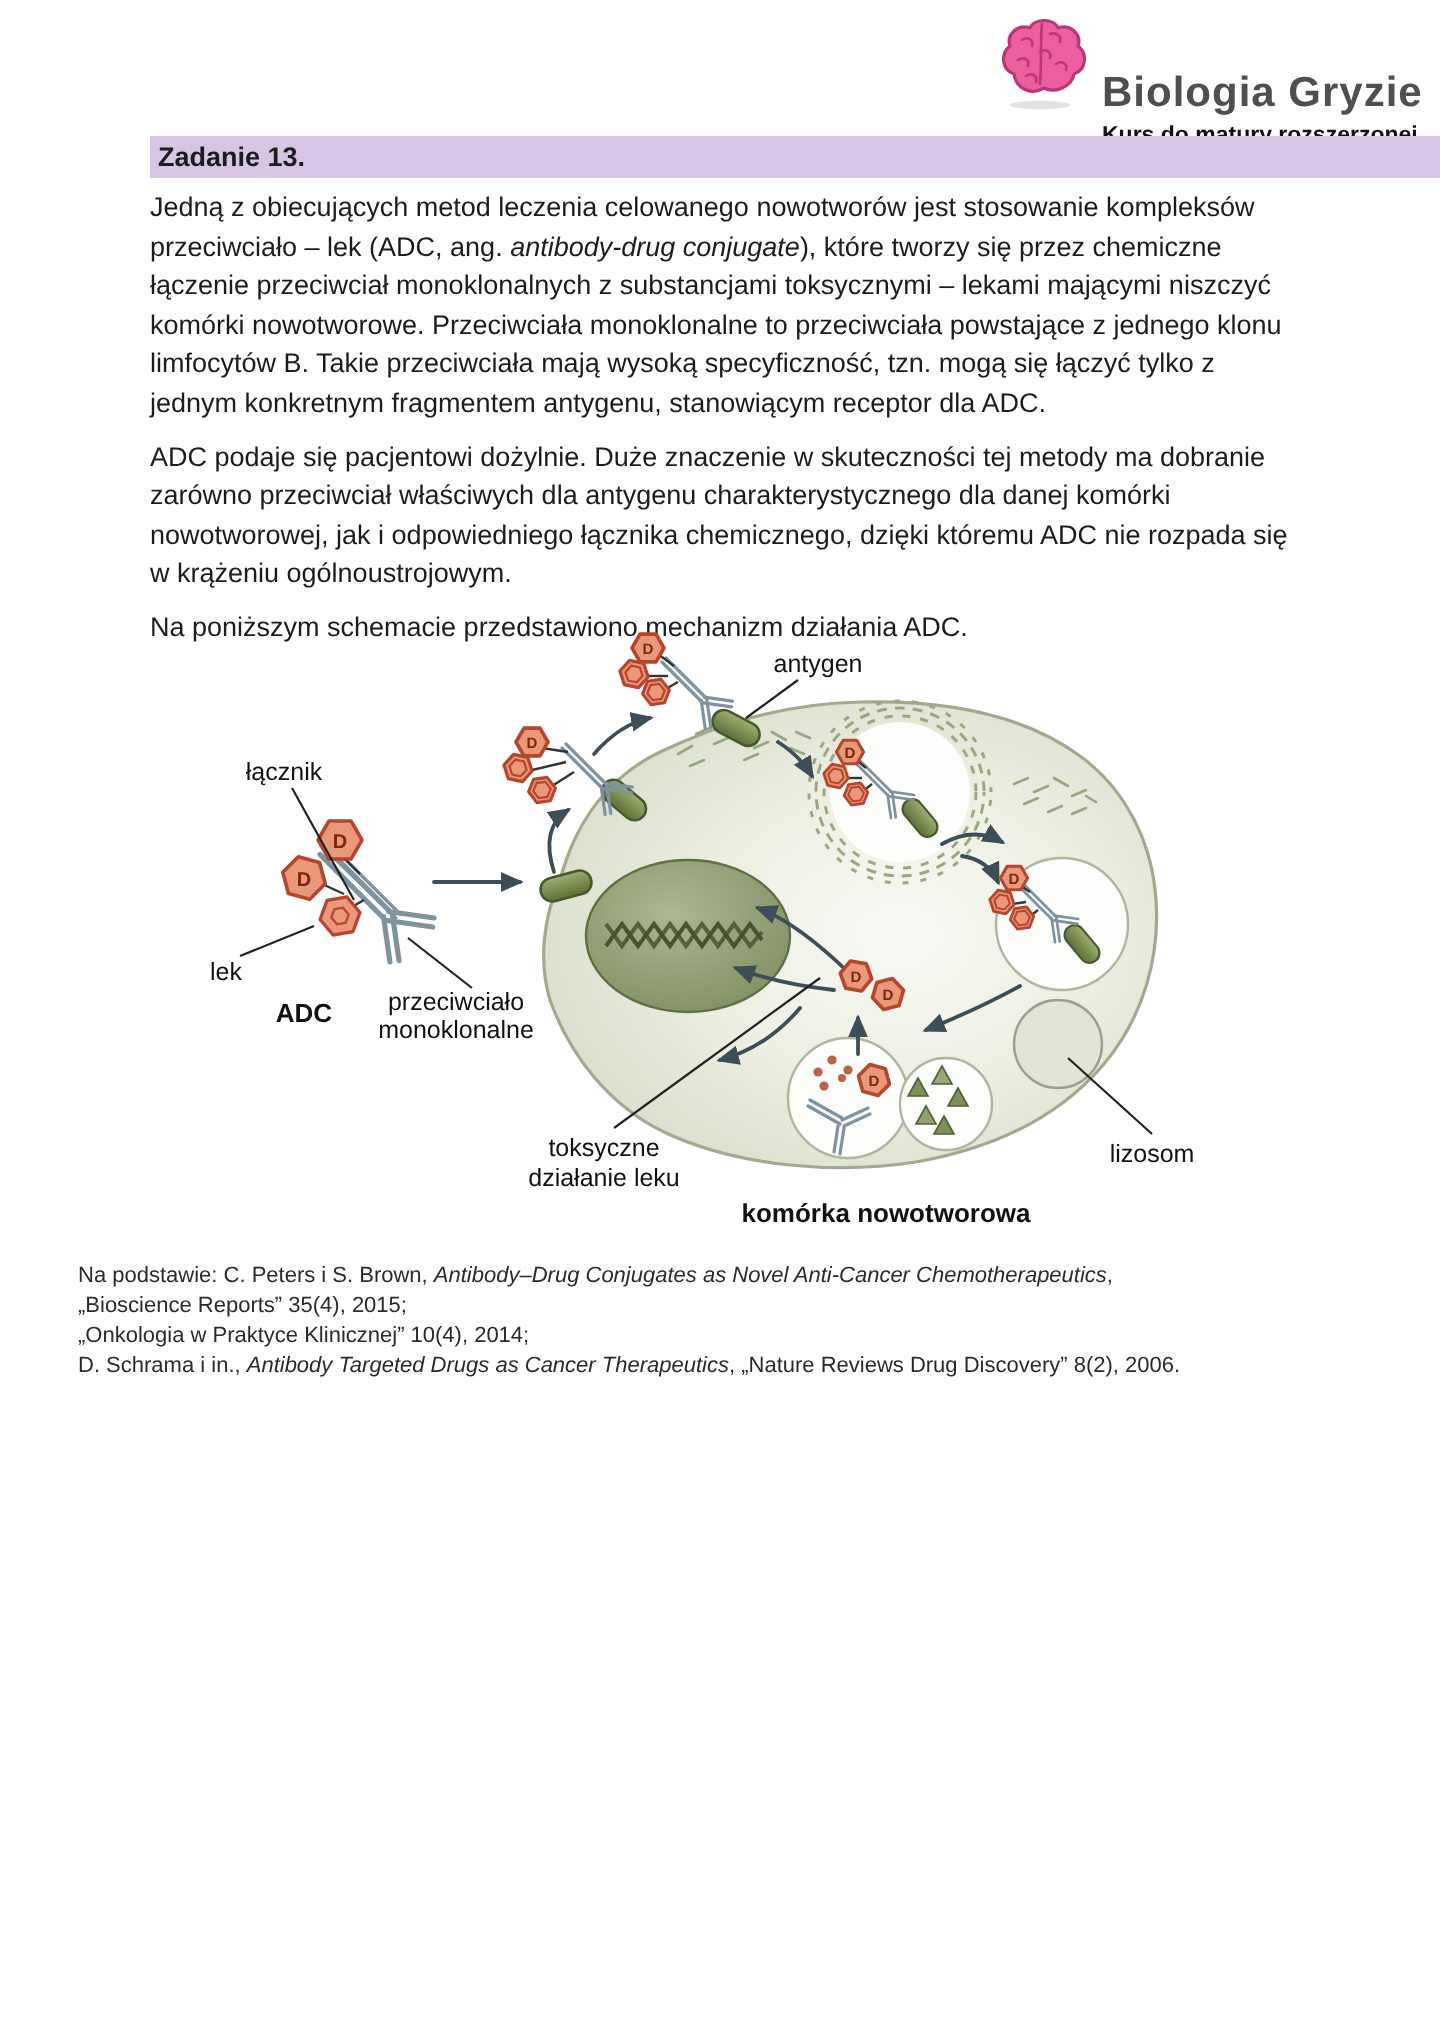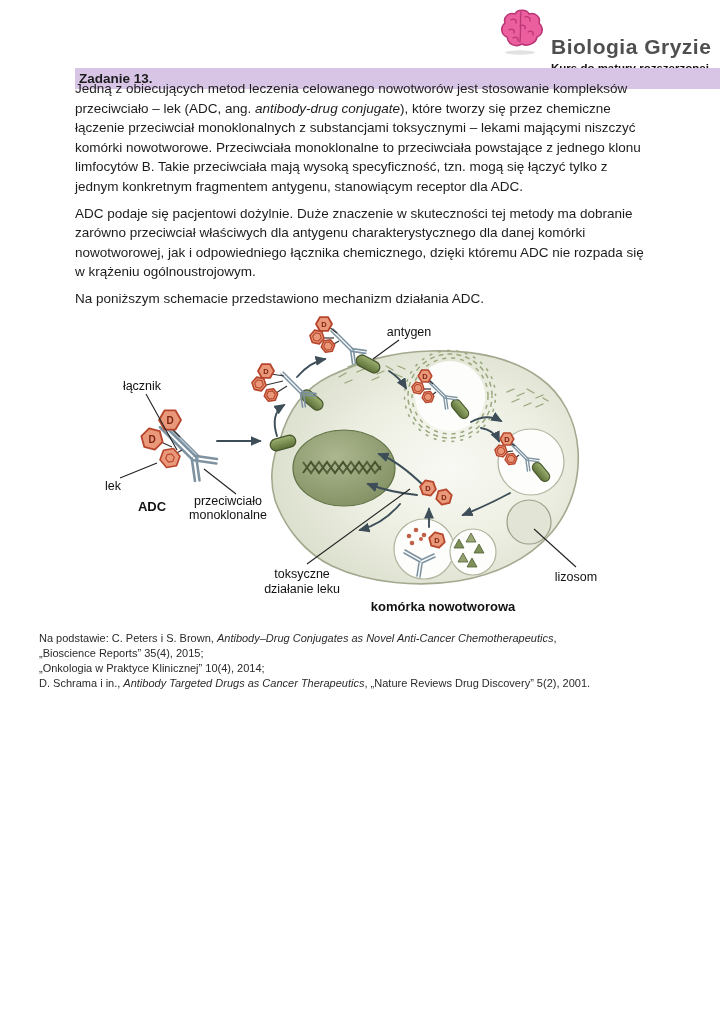"Jedną z obiecujących metod leczenia" .body-text { top: 79px -> 94px }
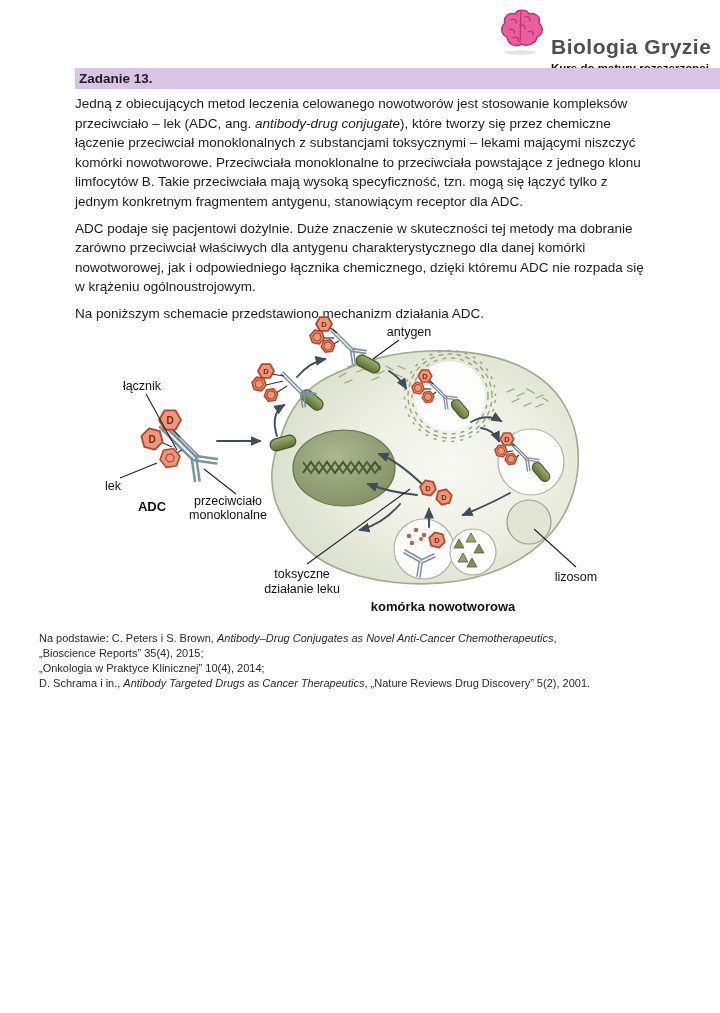", „Nature Reviews Drug Discovery”" span { text: 5(2), 2001 -> 8(2), 2006 }
